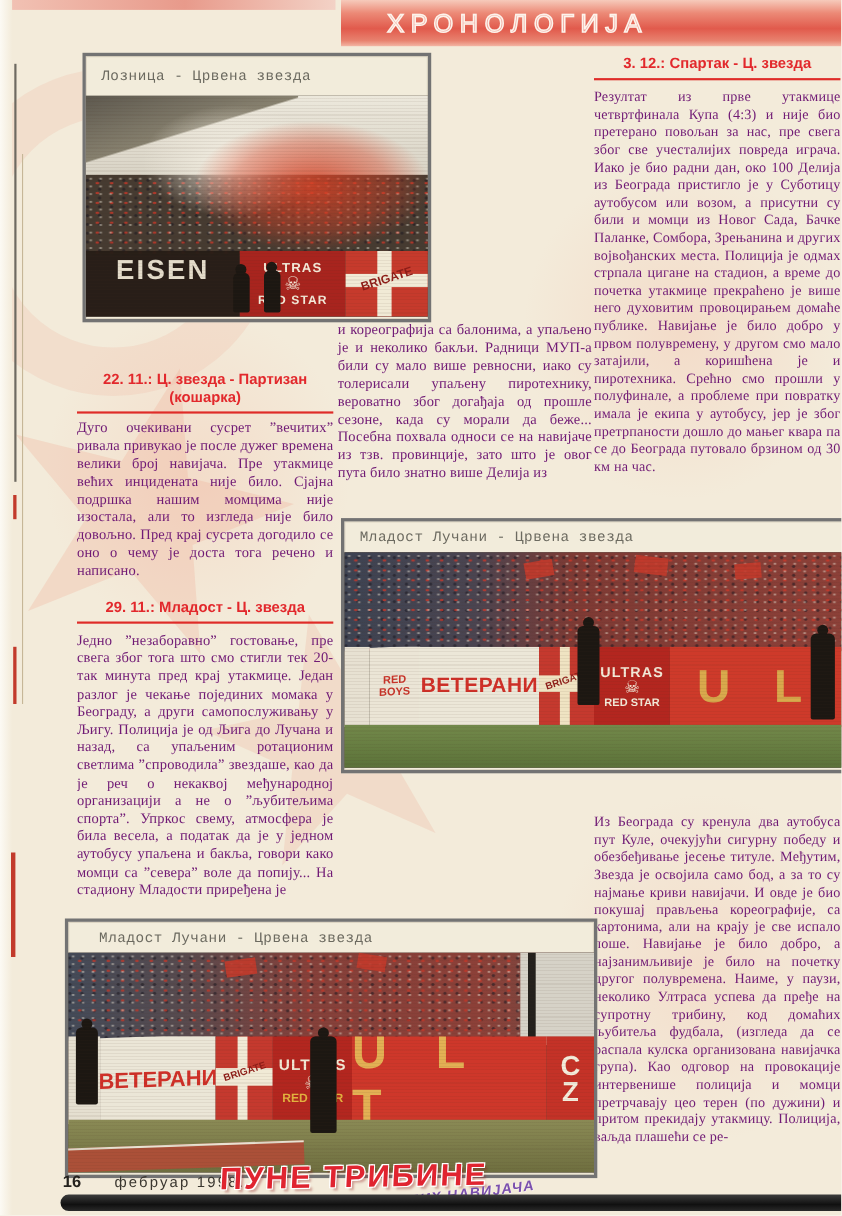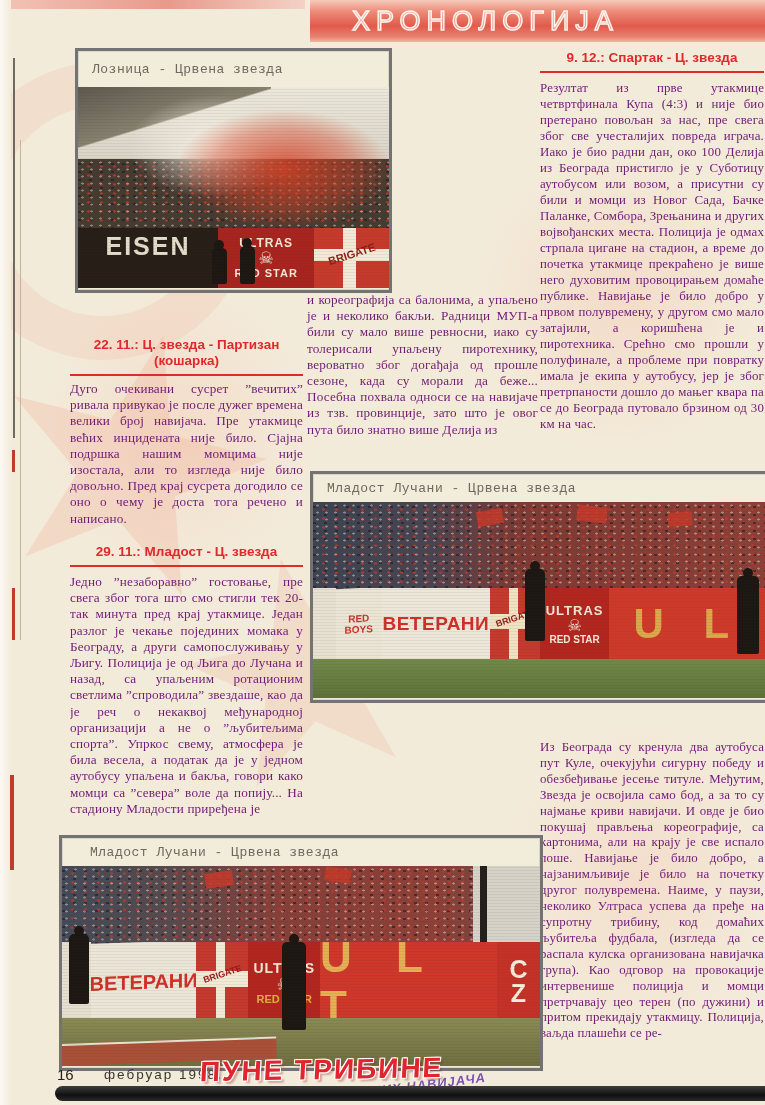"ХРОНОЛОГИЈА" .banner-title { font-size: 27px -> 23px }
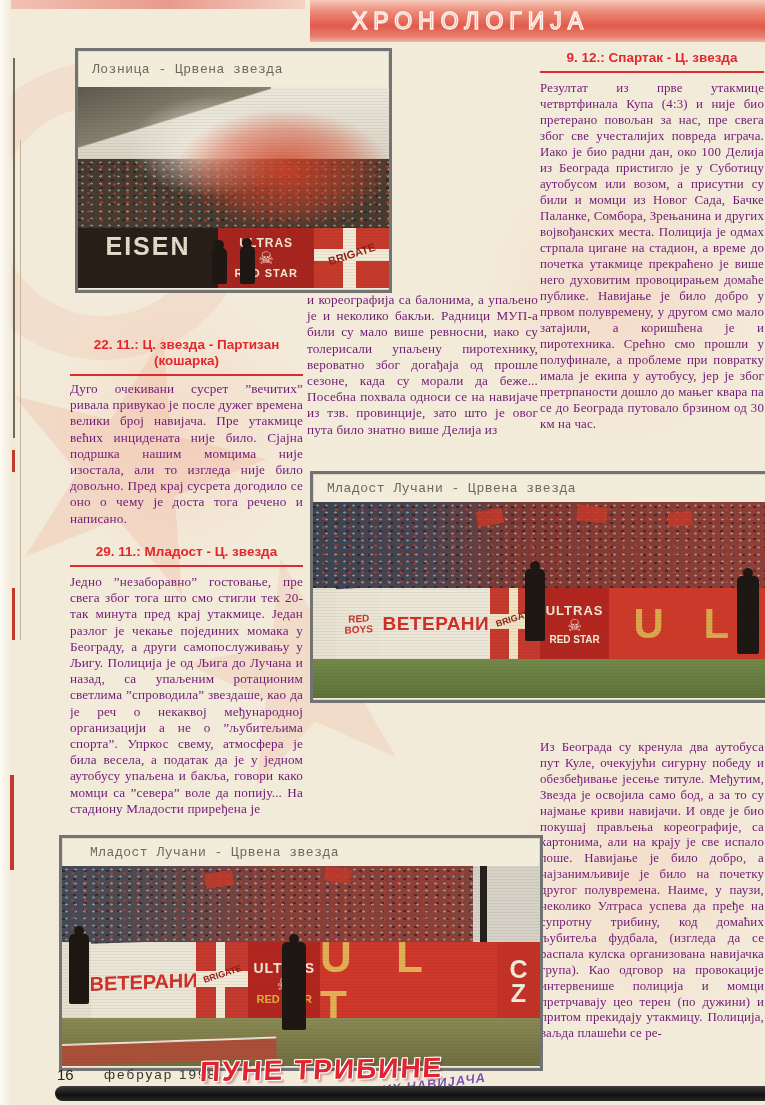"9. 12.: Спартак - Ц." div.s-head { text: 9 -> 3 }
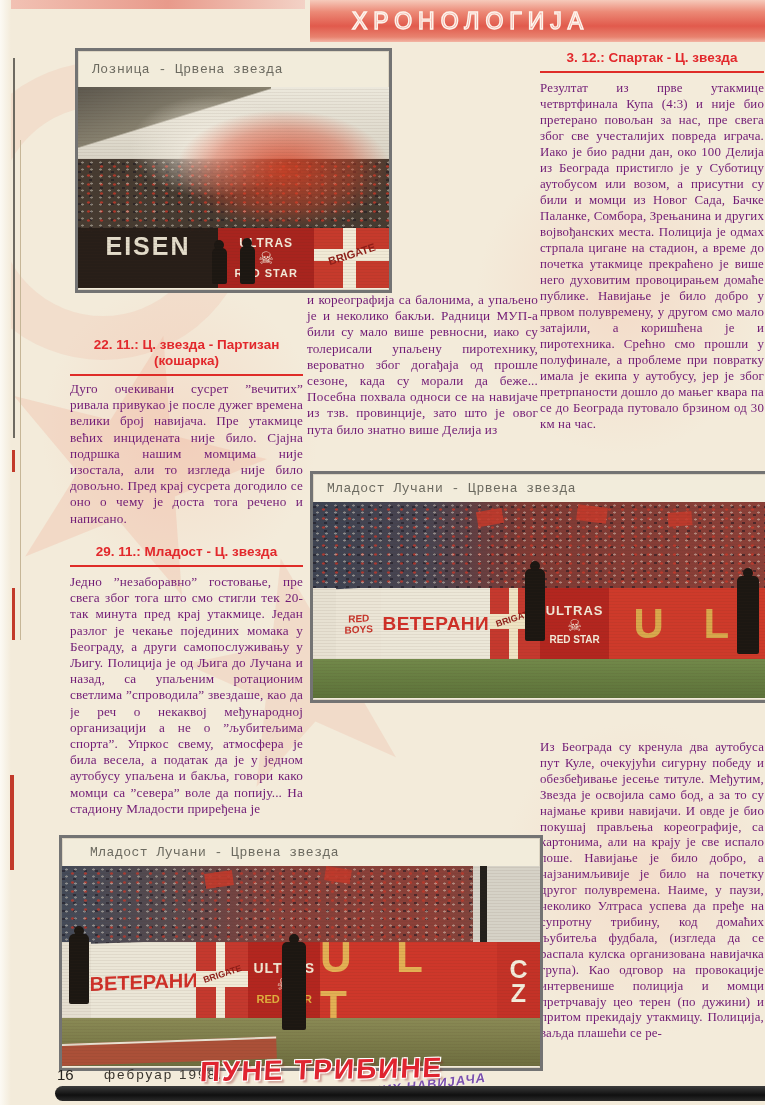"16" .footer-num { font-weight: normal -> bold }
